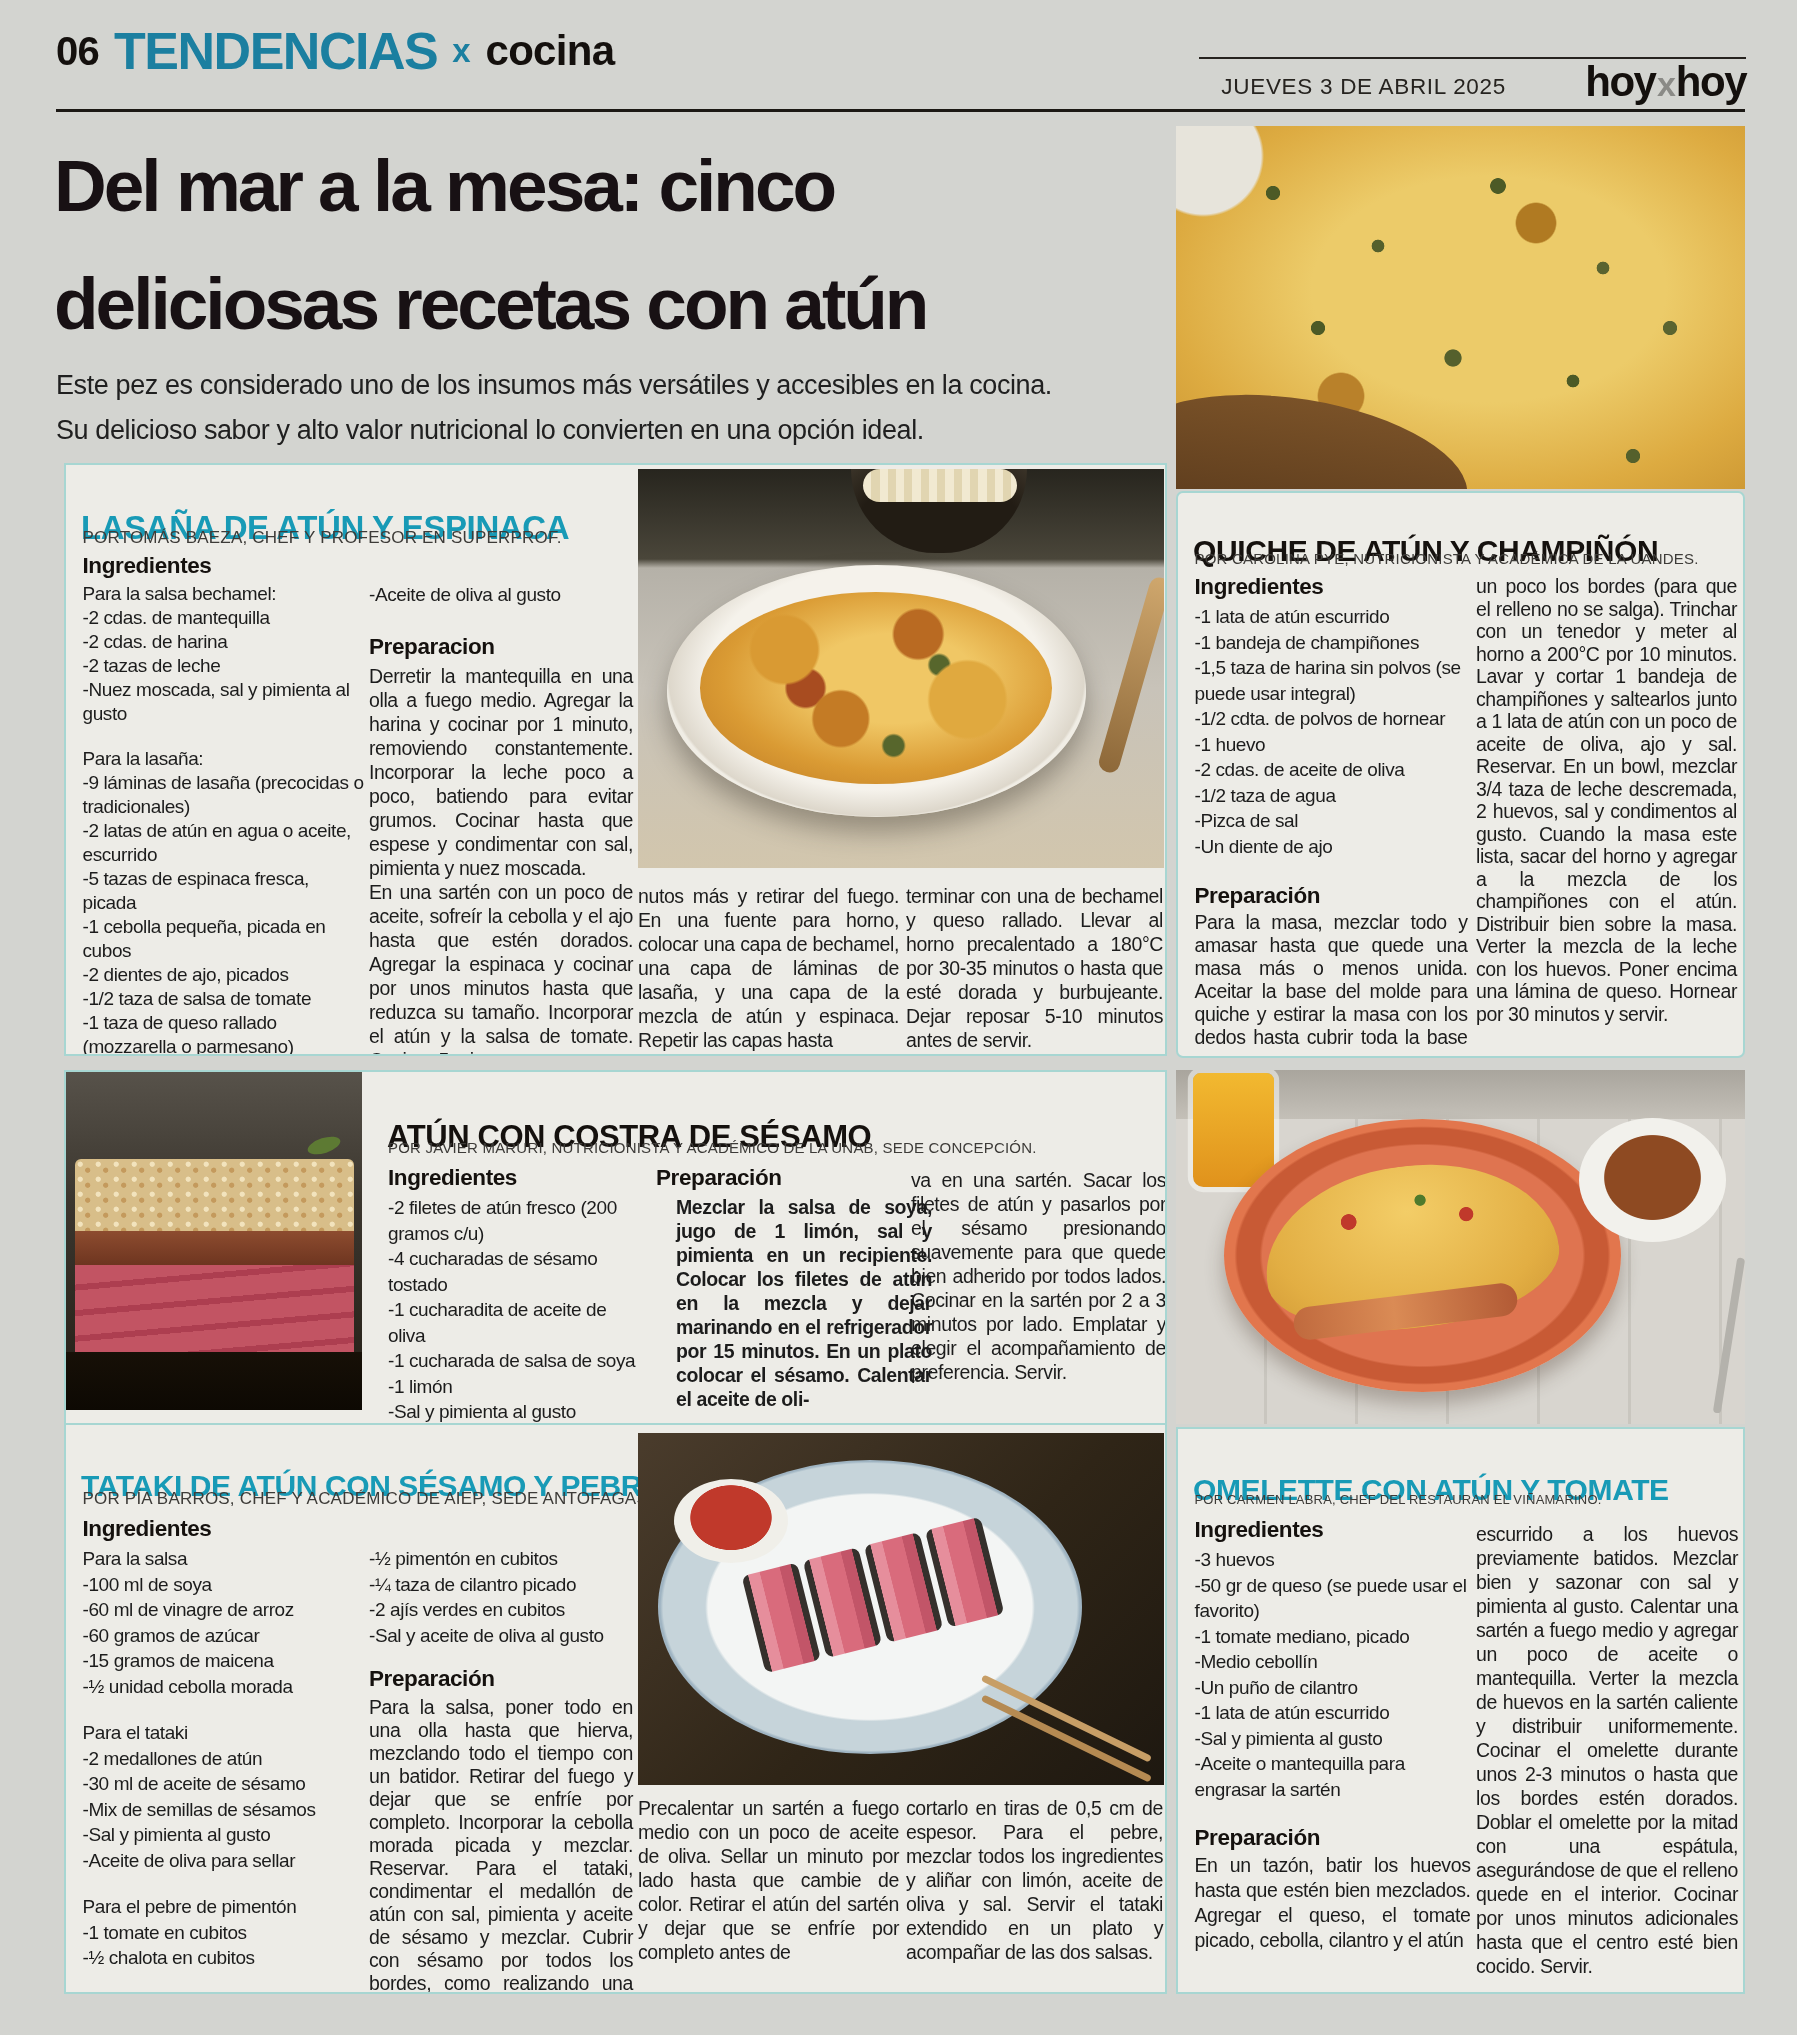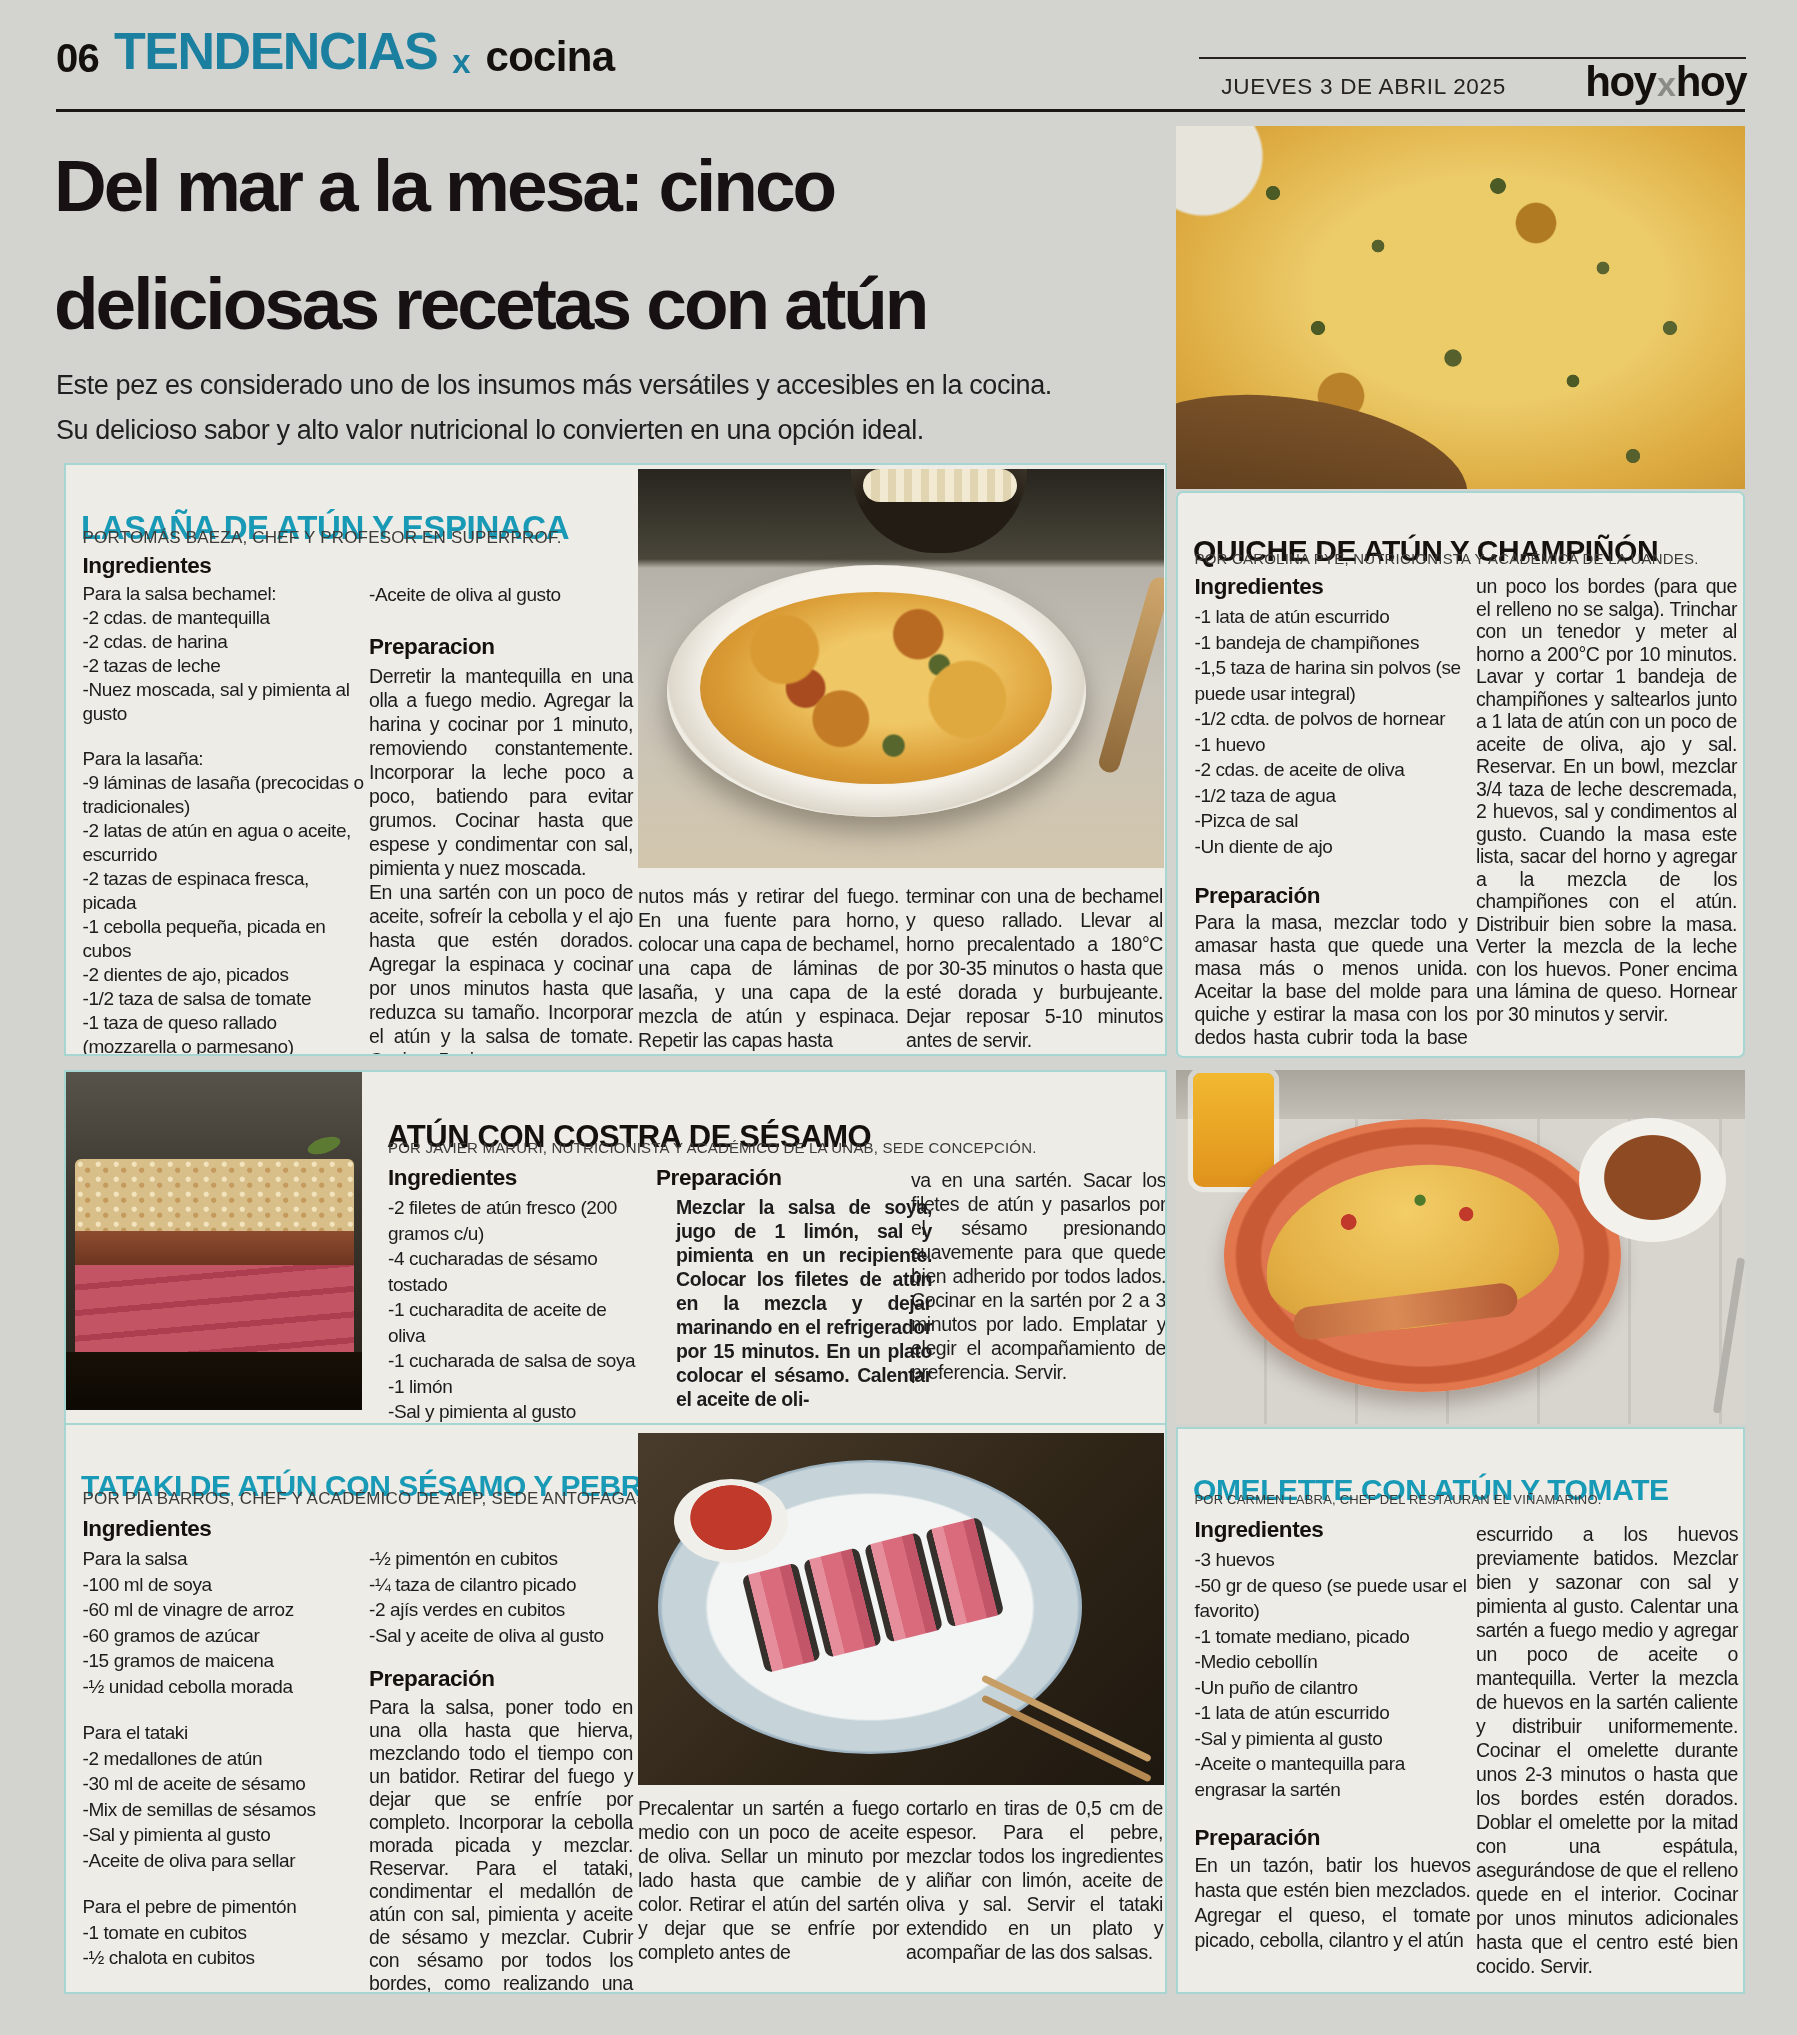"06" #hdr-left { align-items: flex-end -> center }
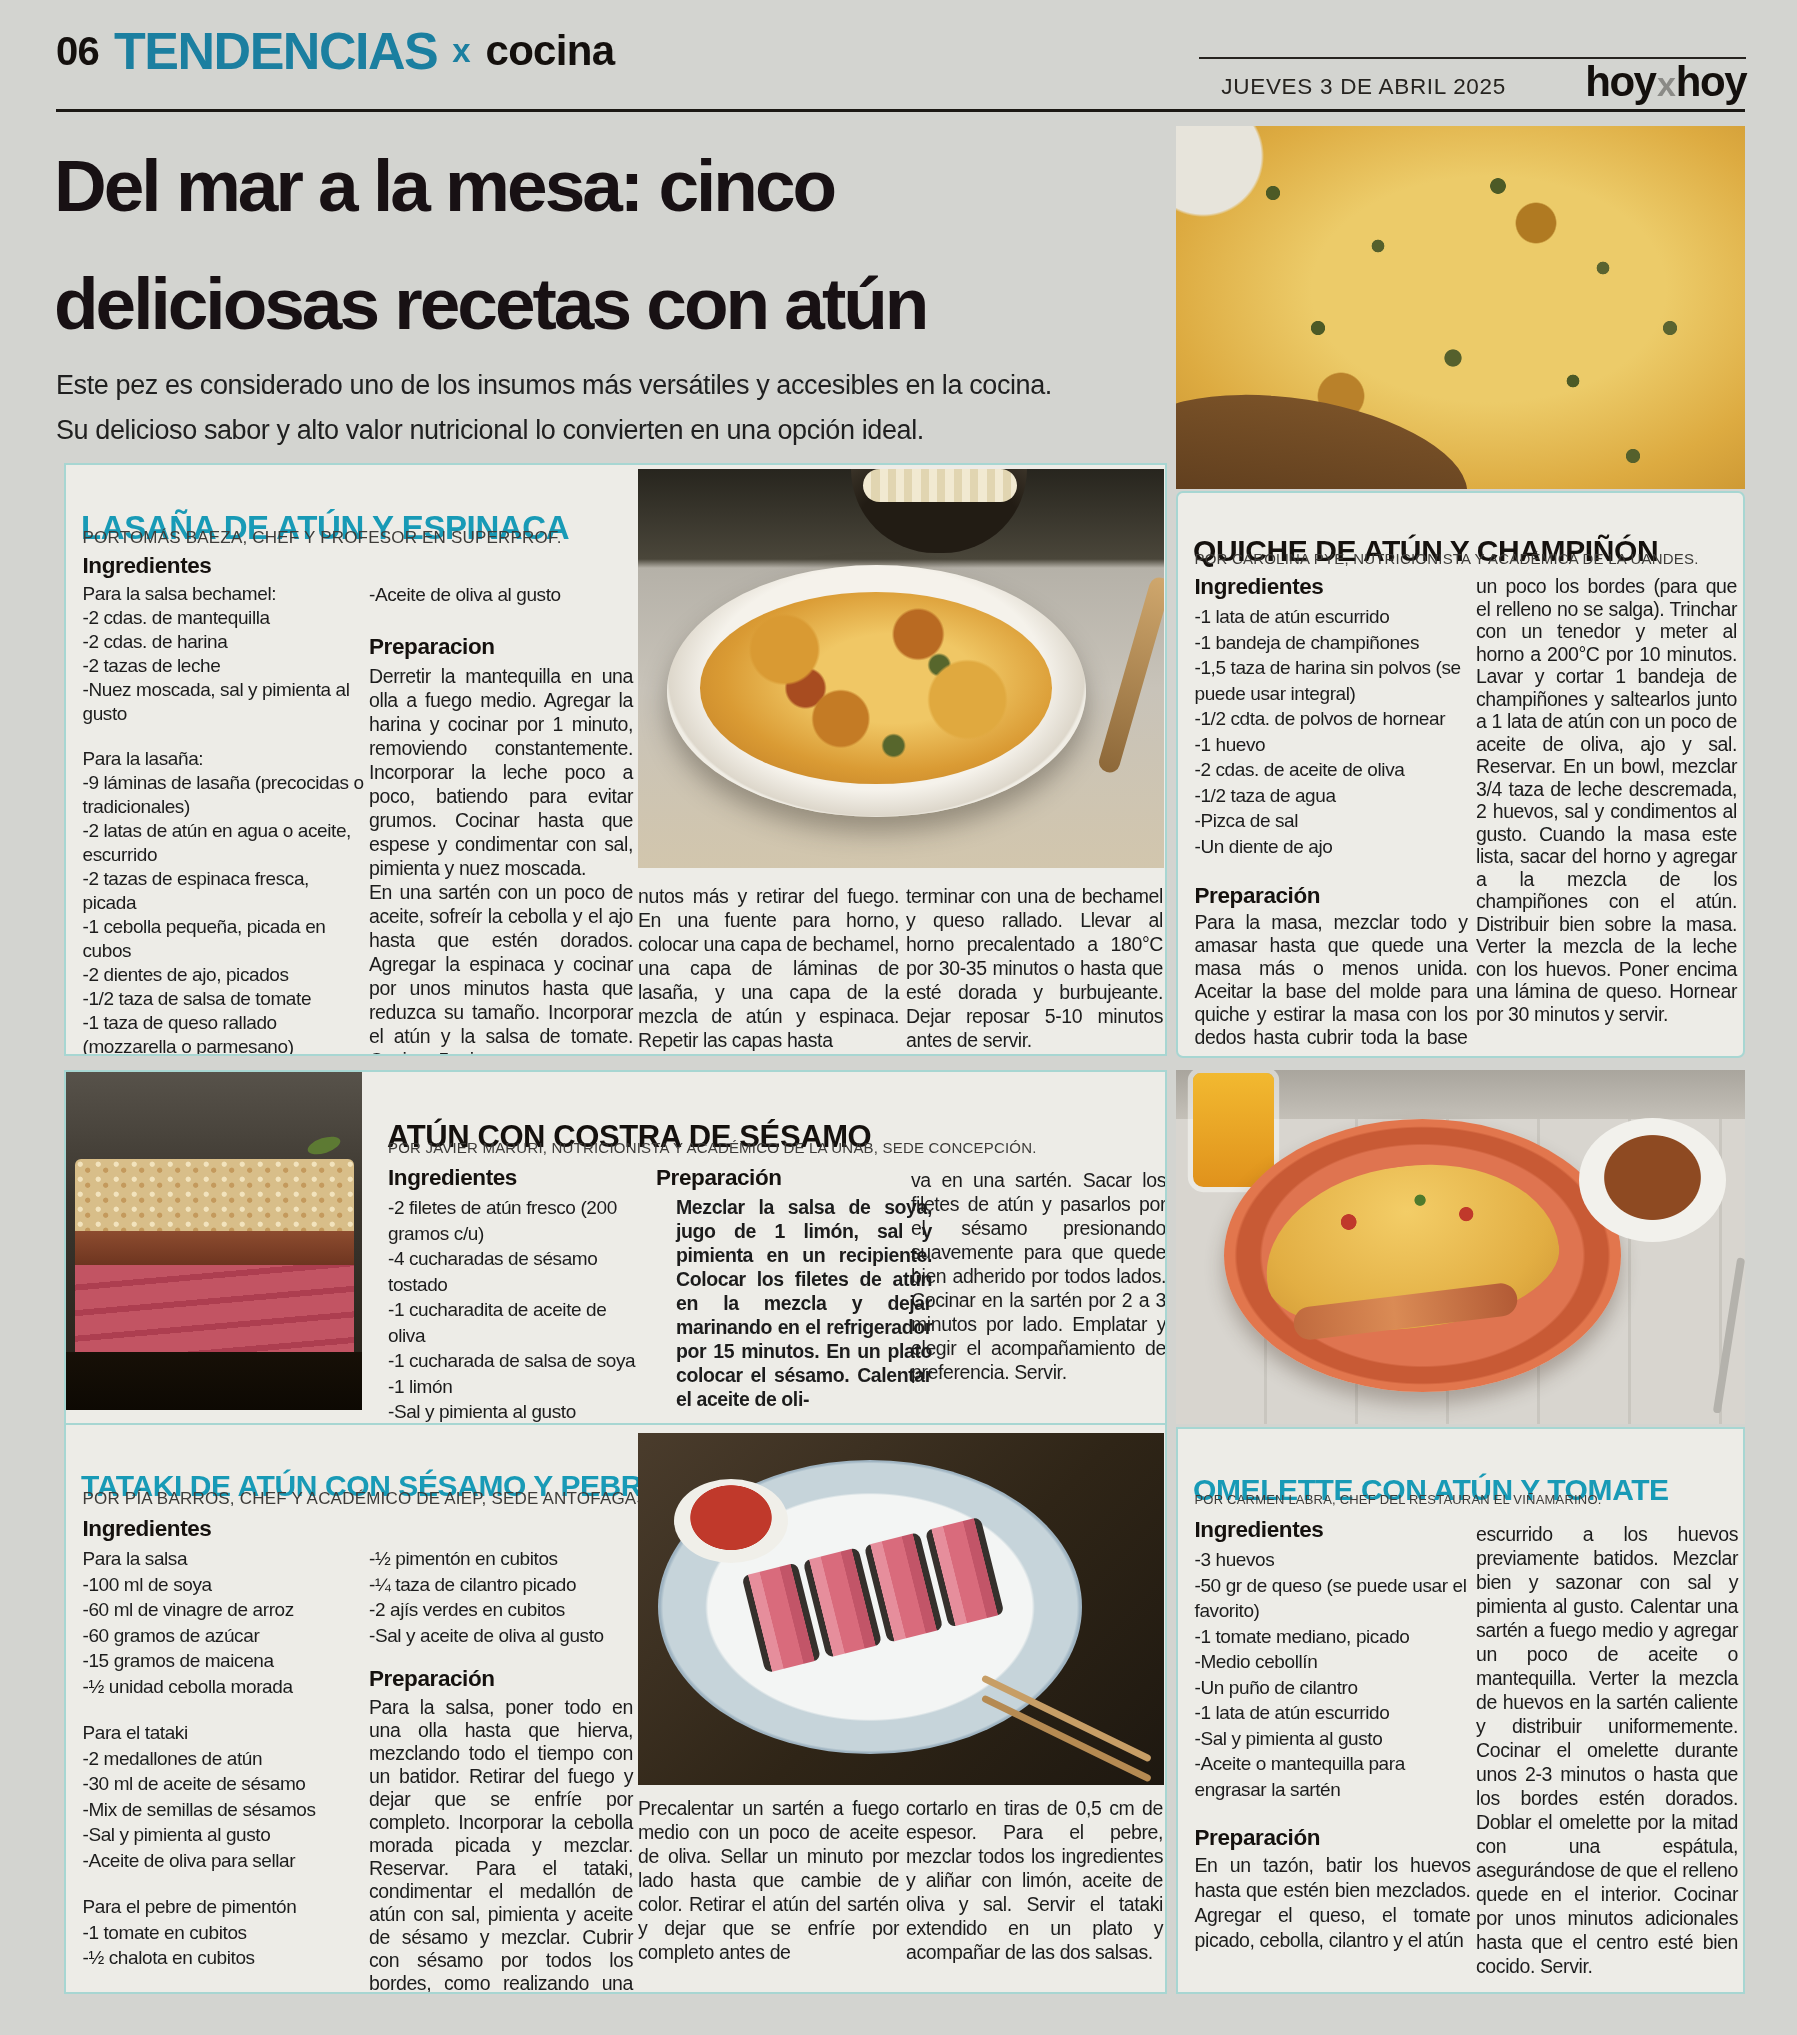"-2 tazas de espinaca fresca," div.ing-line { text: -2 -> -5 }
